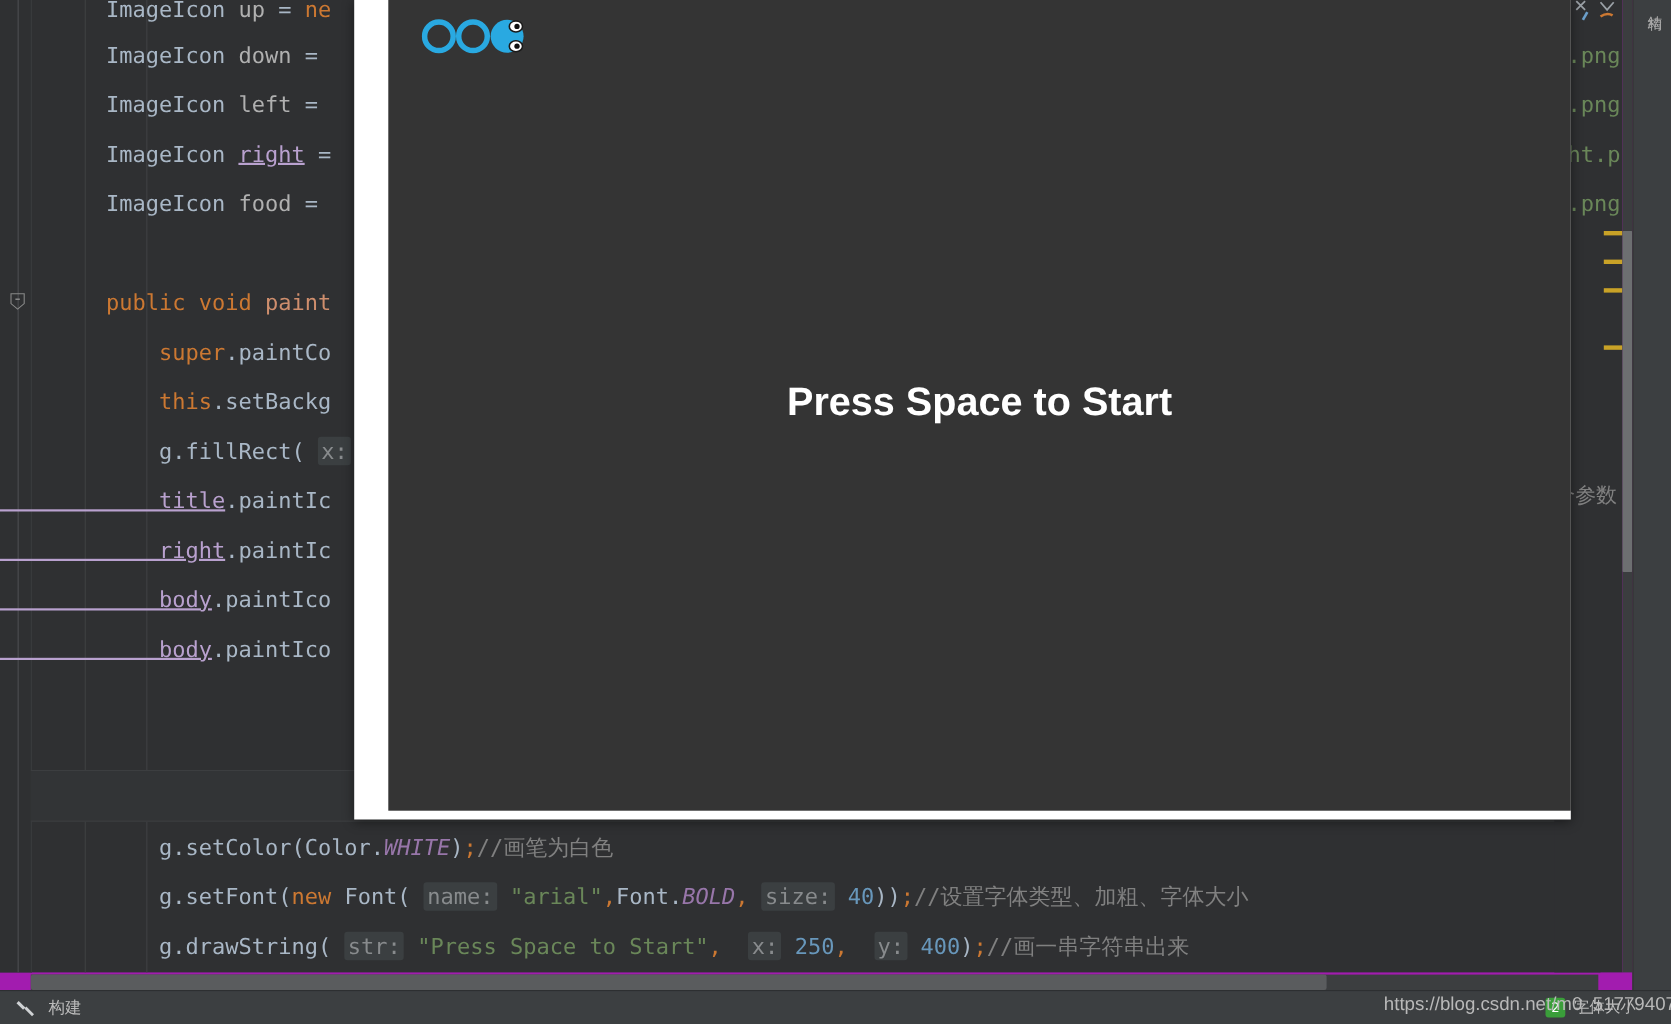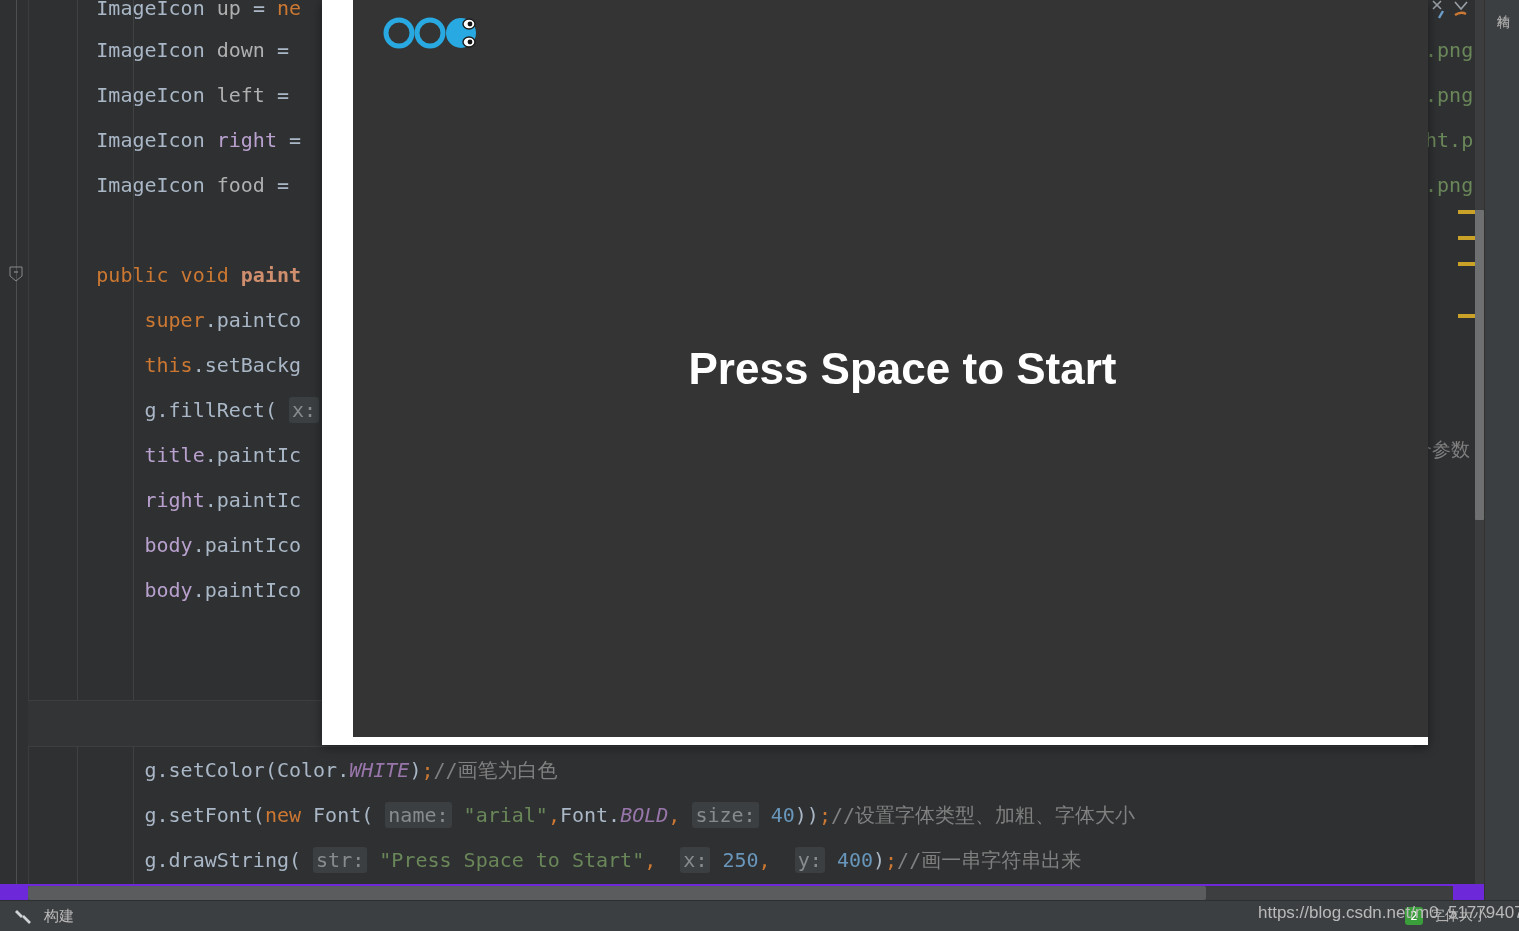"ImageIcon up = ne" #root { background: #6d28d9 -> #a21caf }
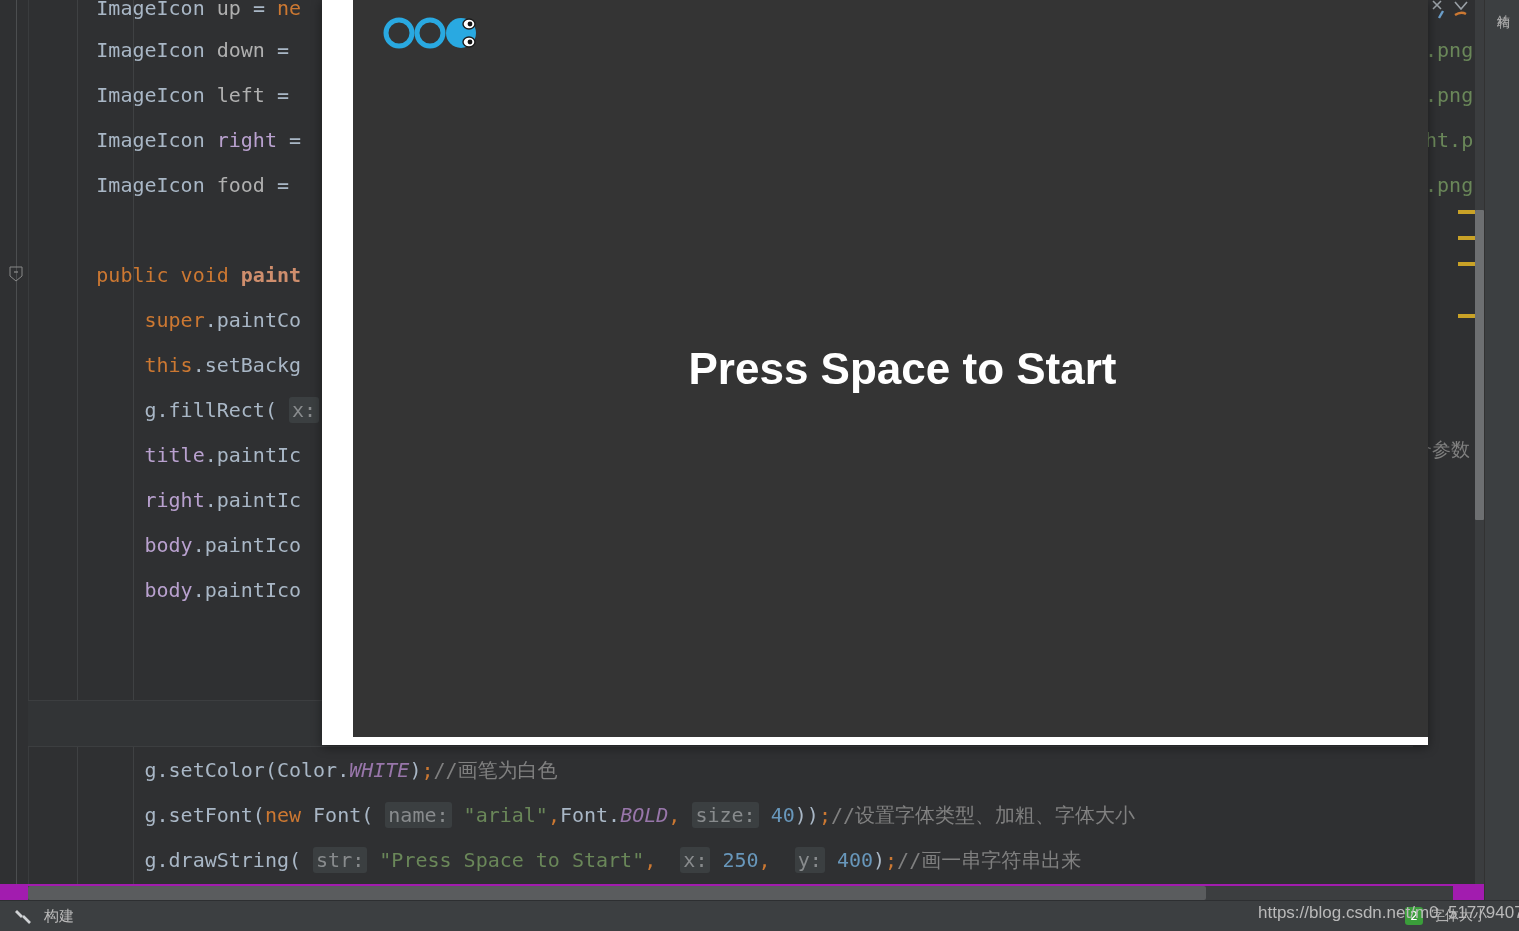"right" .t-purple { text-decoration: none -> underline }
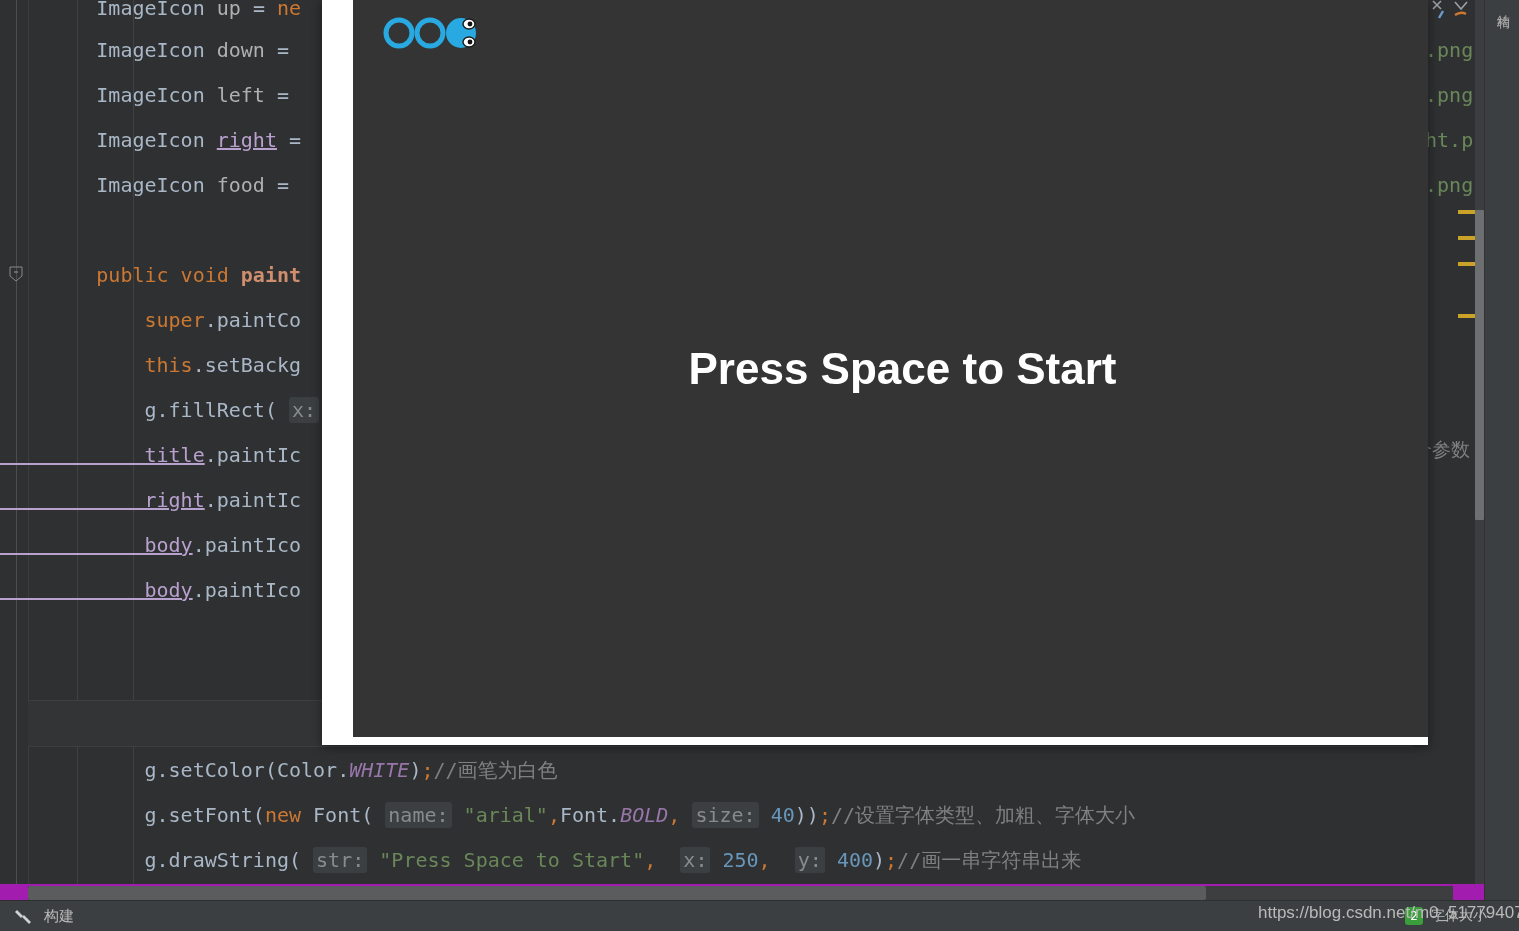"paint" .t-kw2 { font-weight: bold -> none }
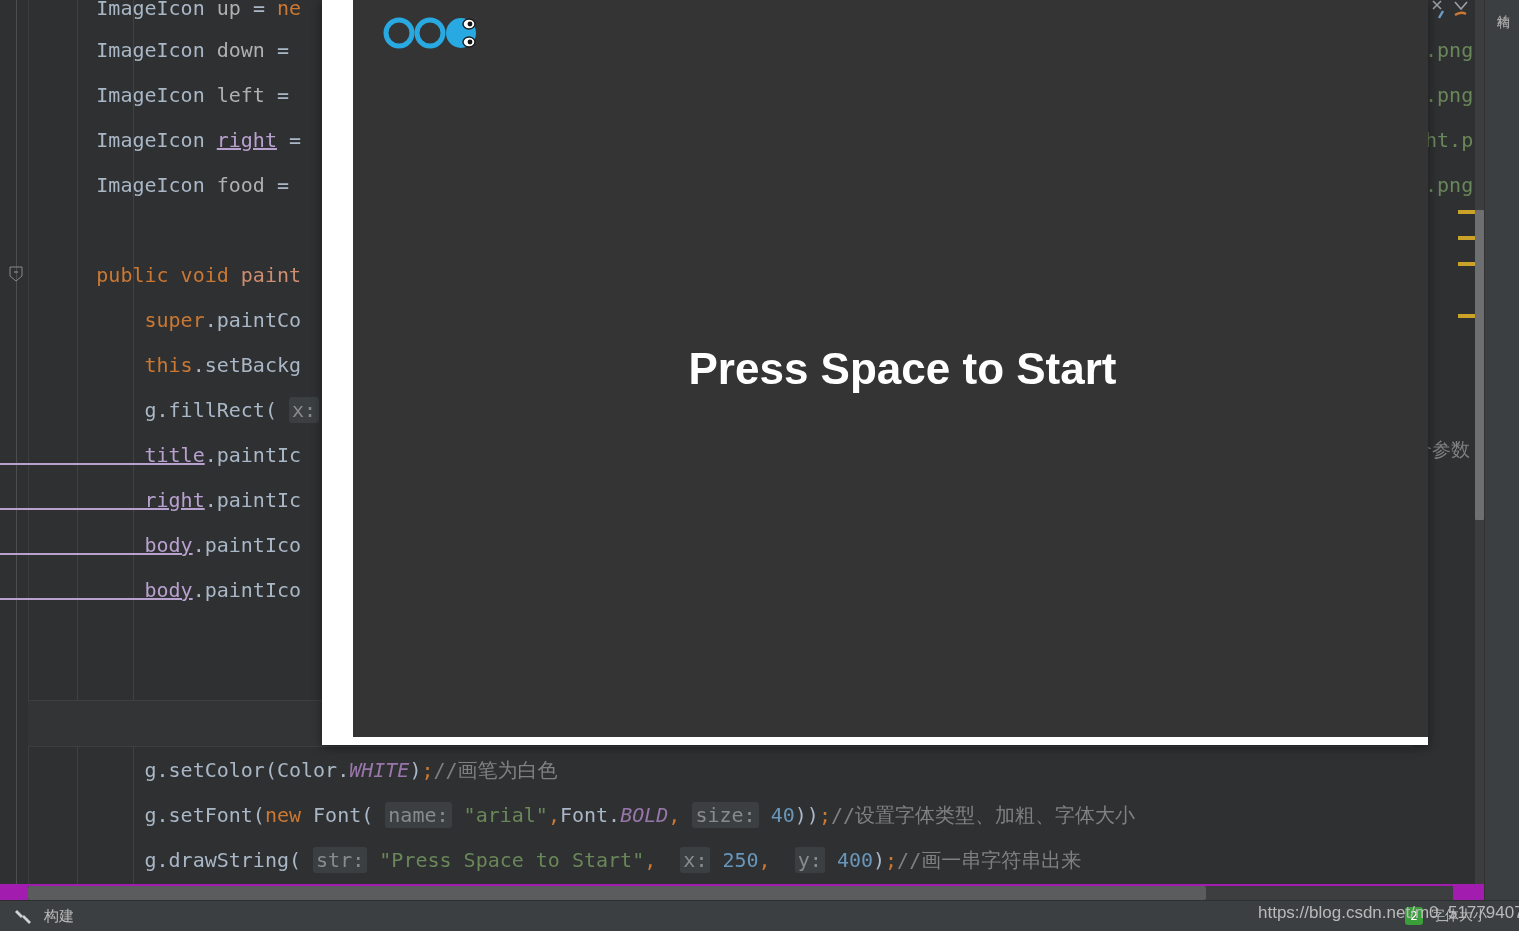"Press Space to Start" .press-text { font-size: 44px -> 36px; left: 12px -> 0 }
